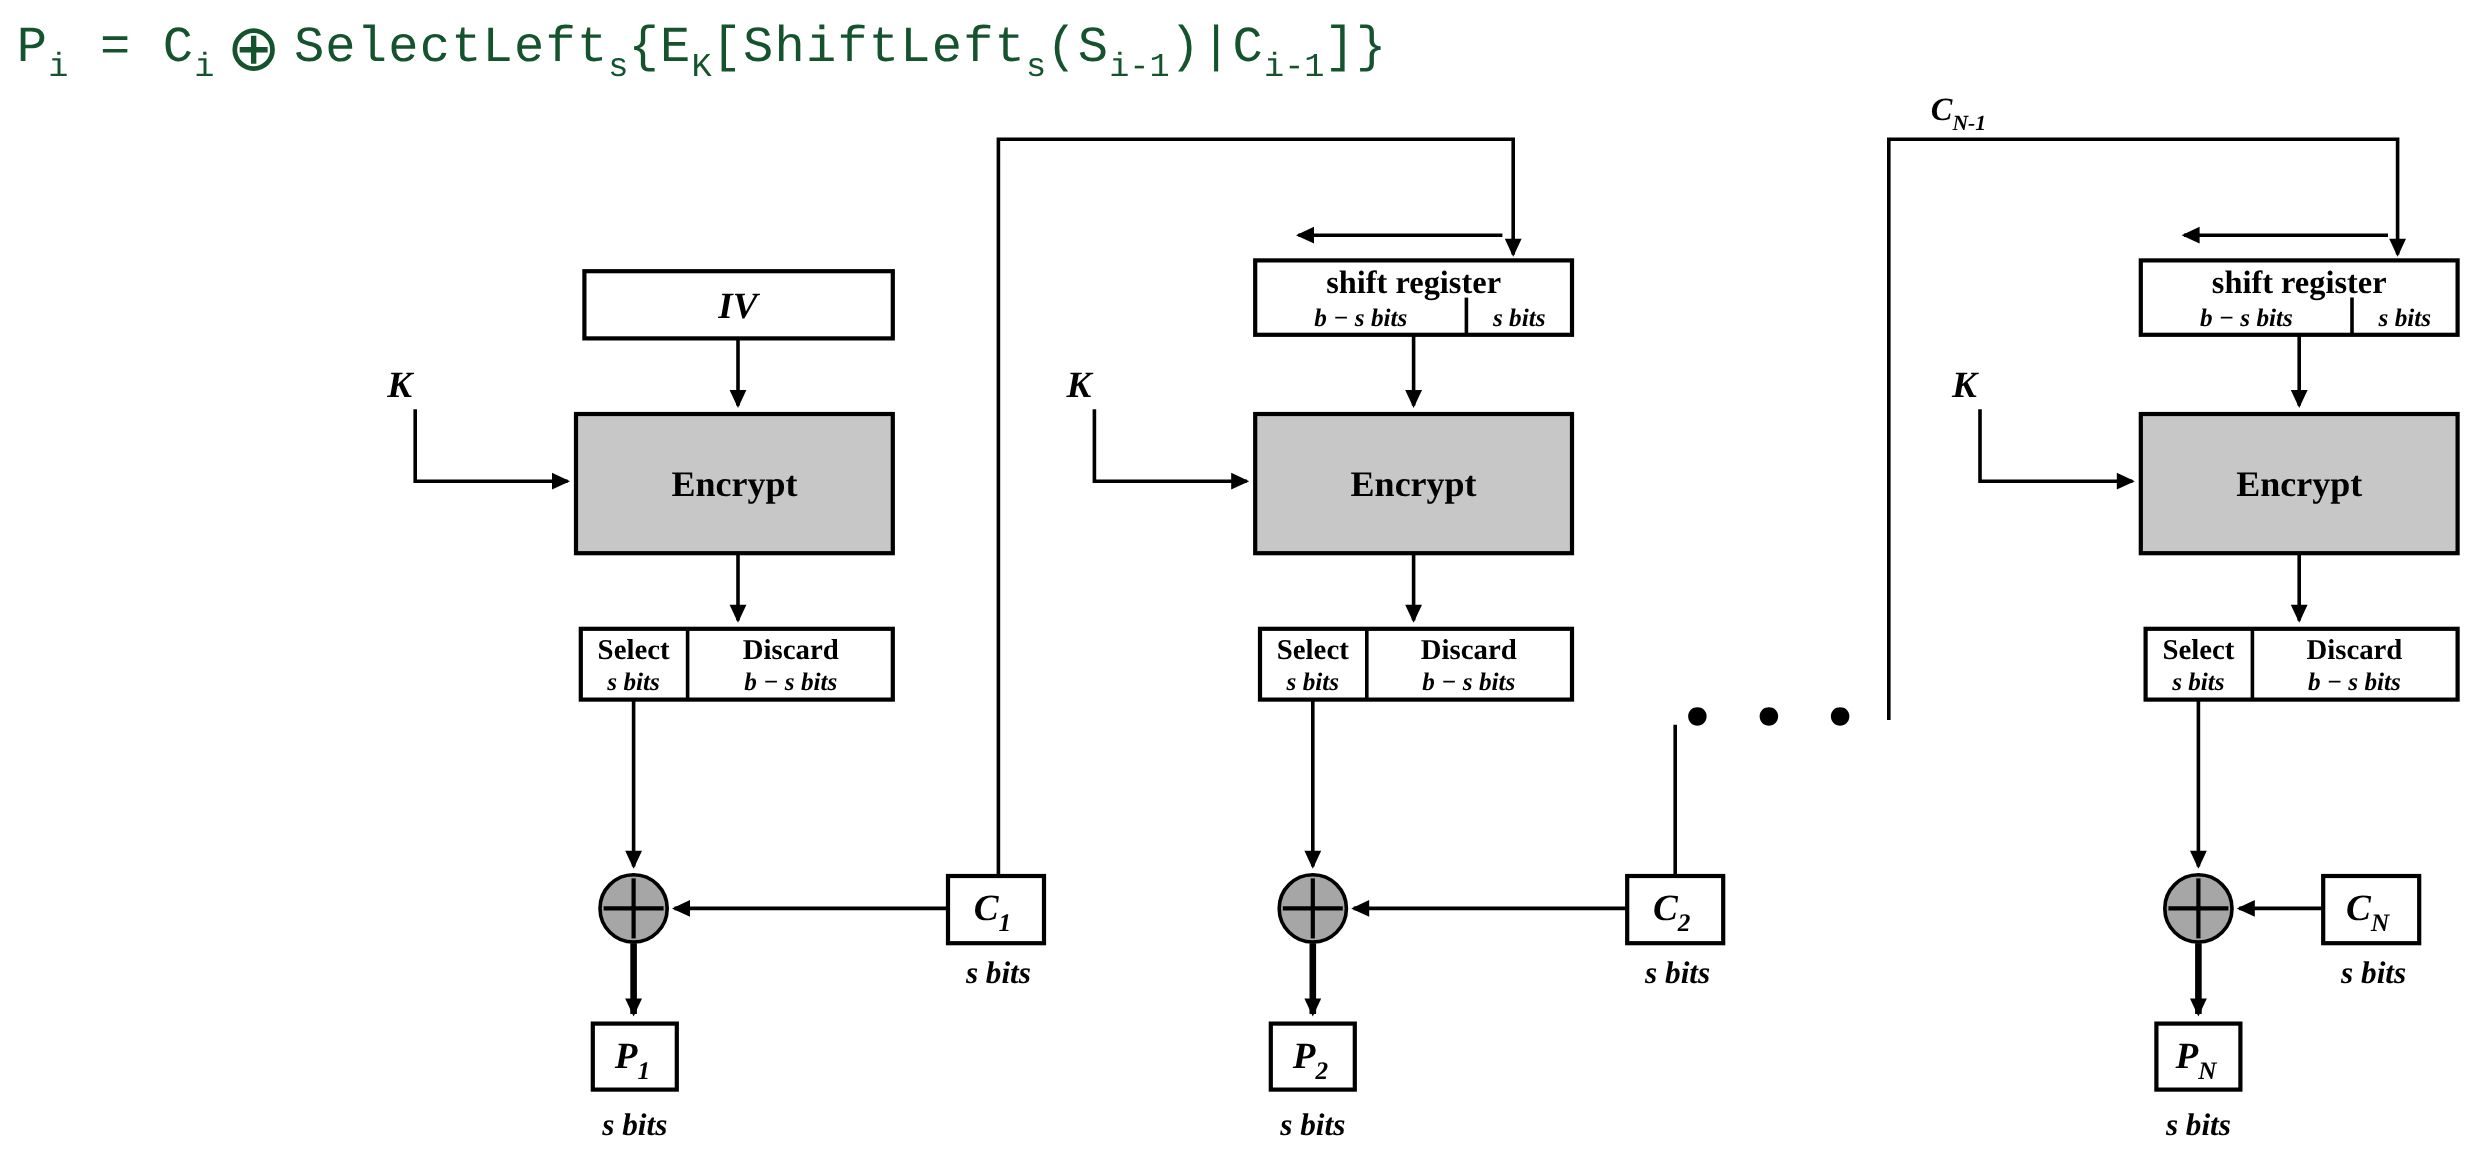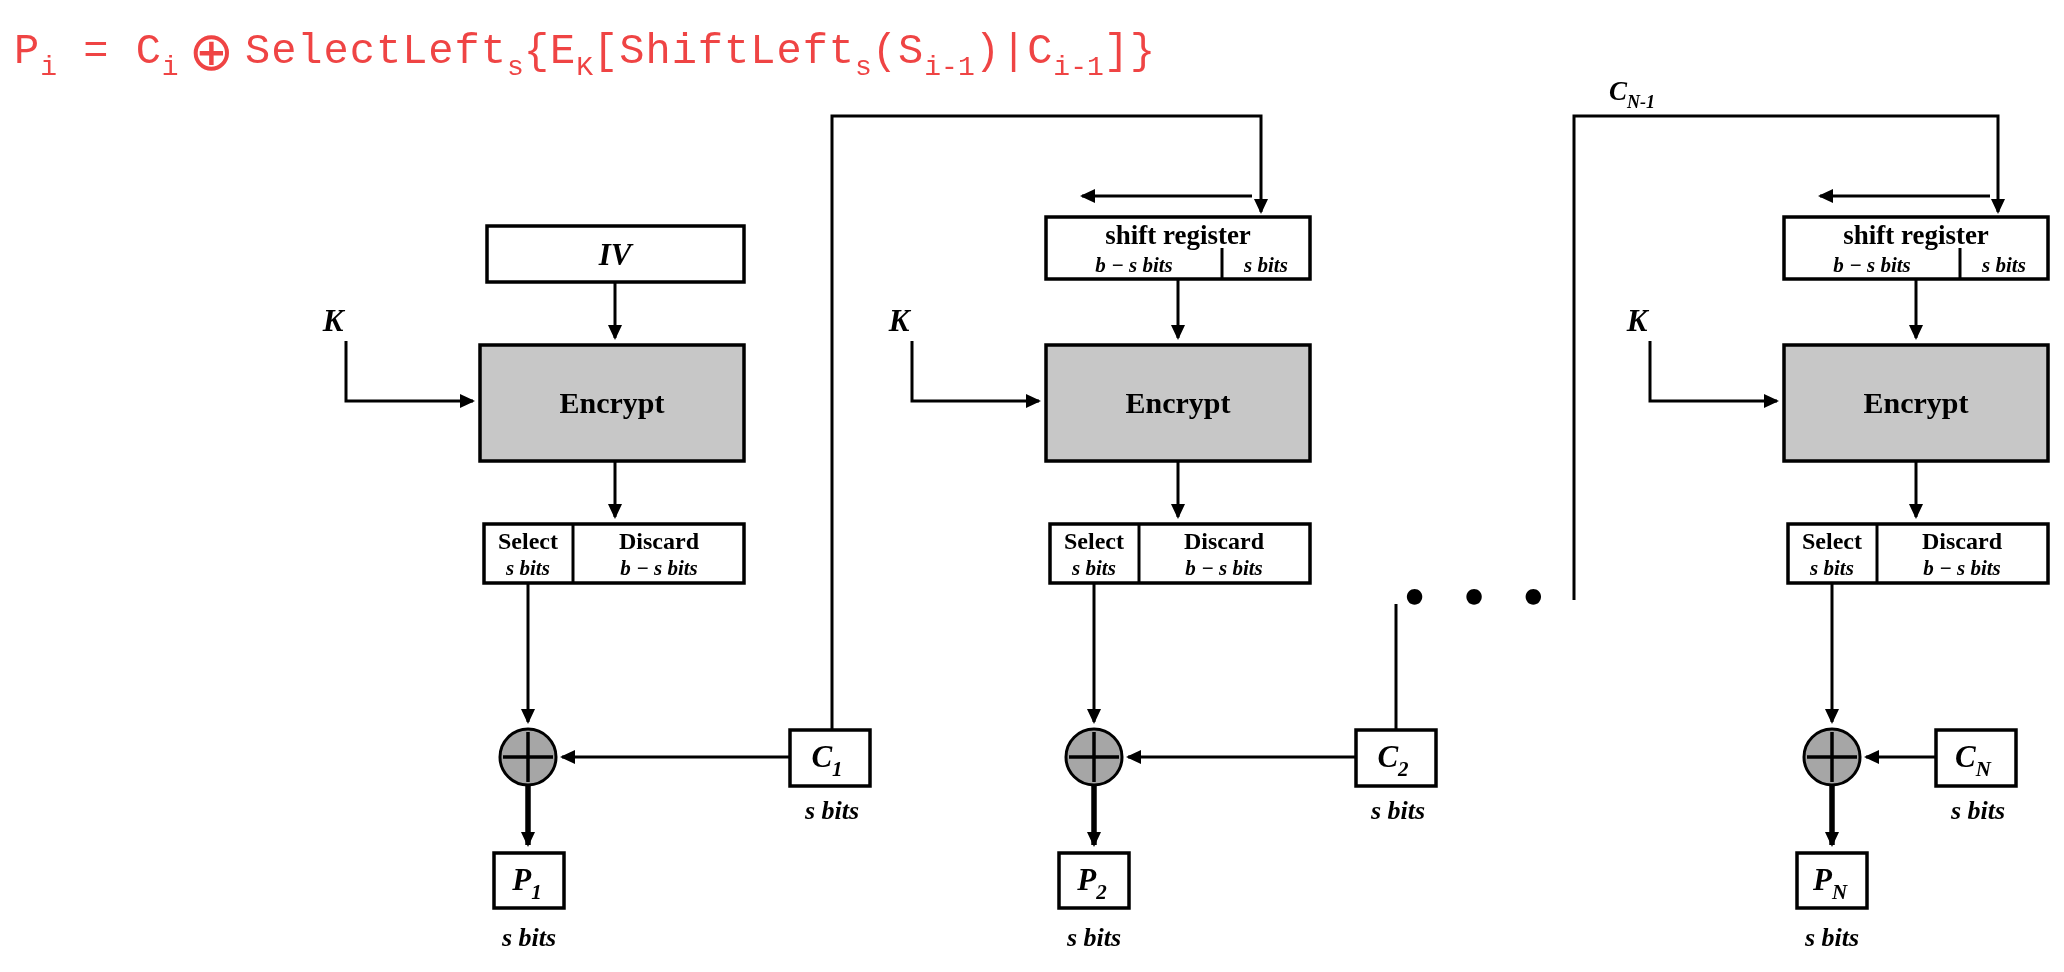"Pi = Ci⊕" .formula { color: #ef4444 -> #14532d; top: 20px -> 8px }
